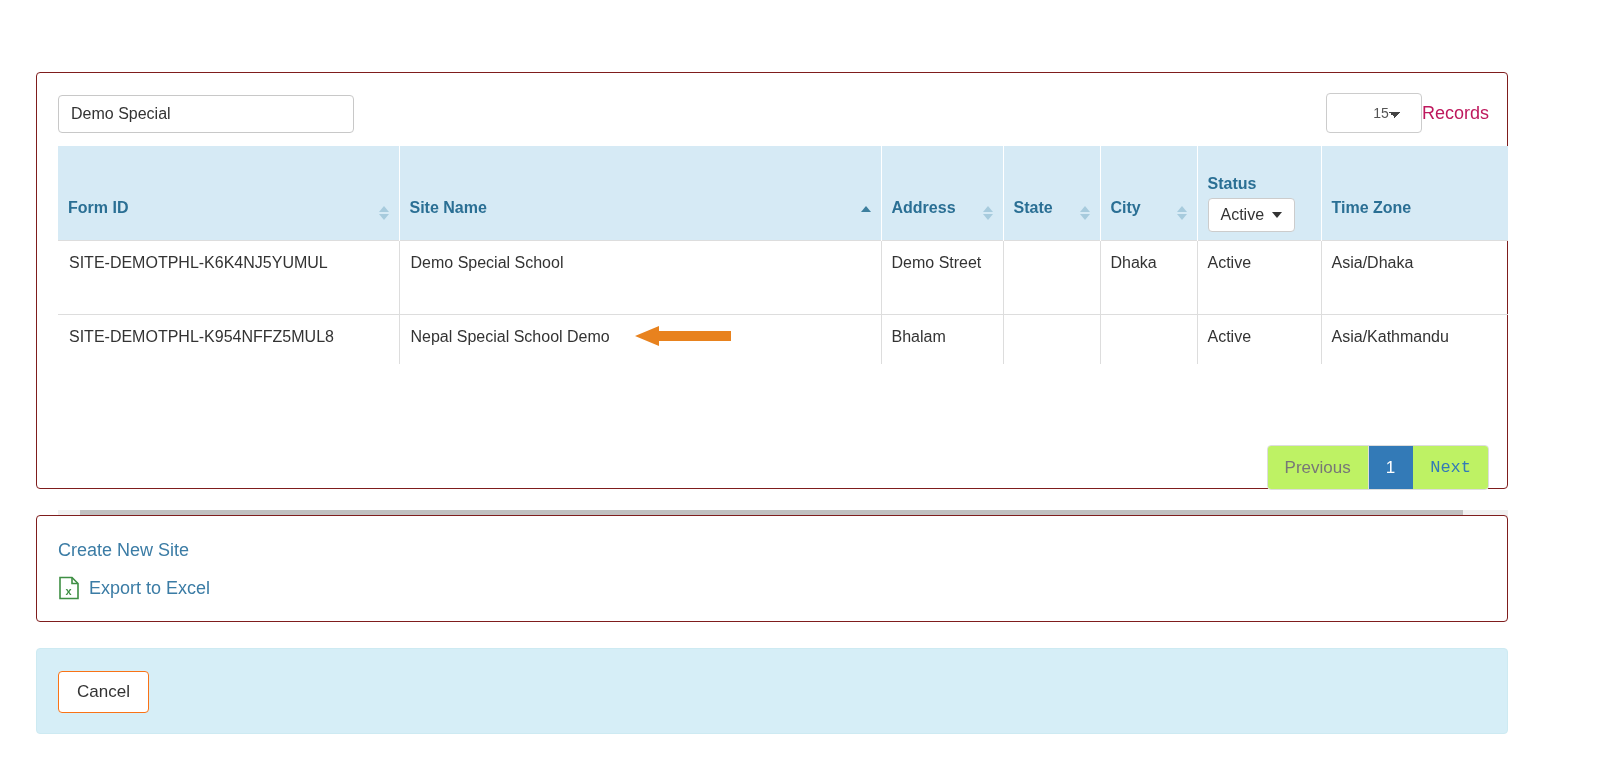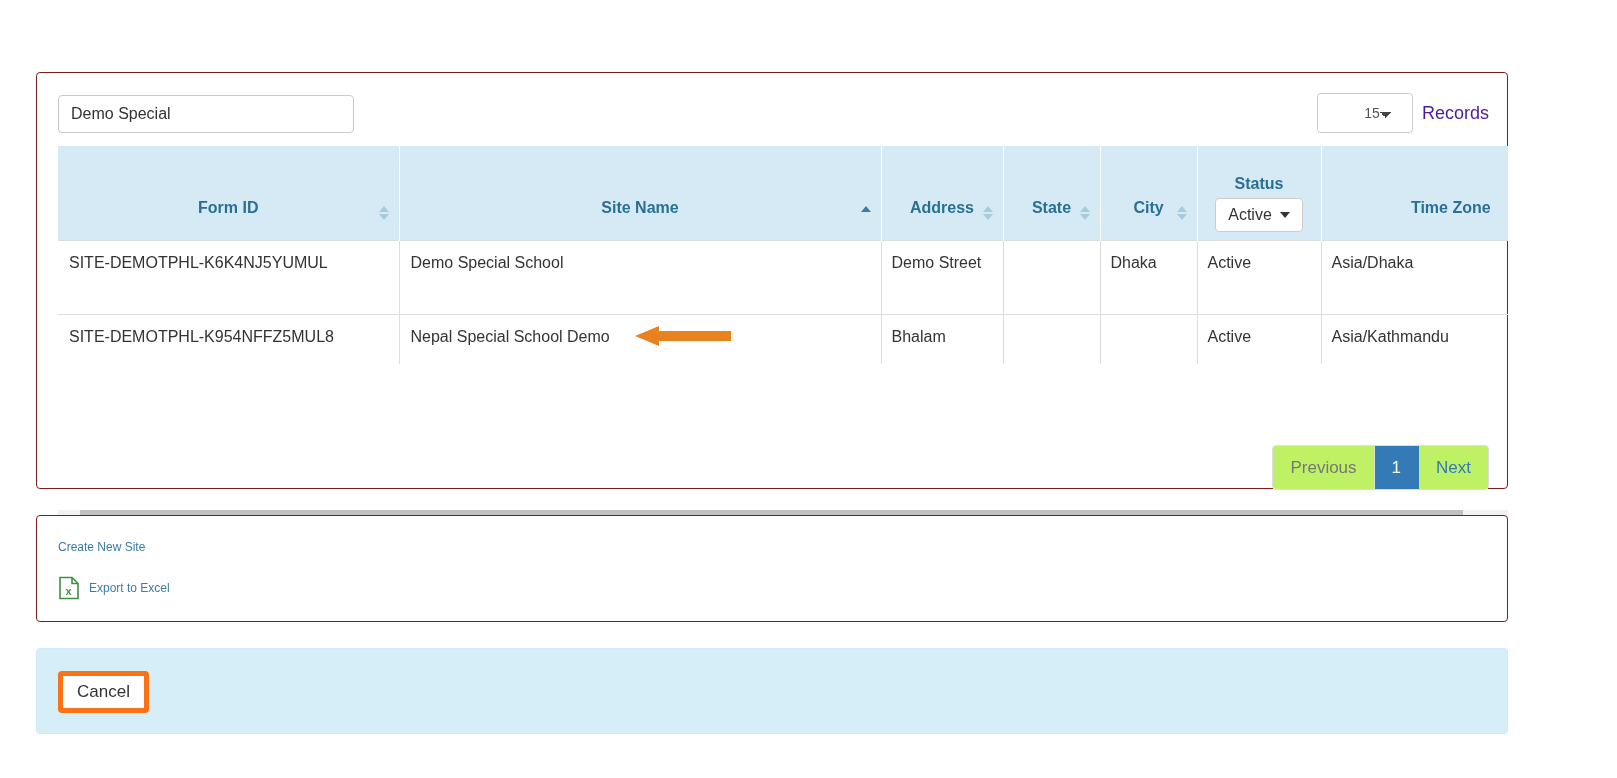"15" .records-wrap { gap: 9px -> none }
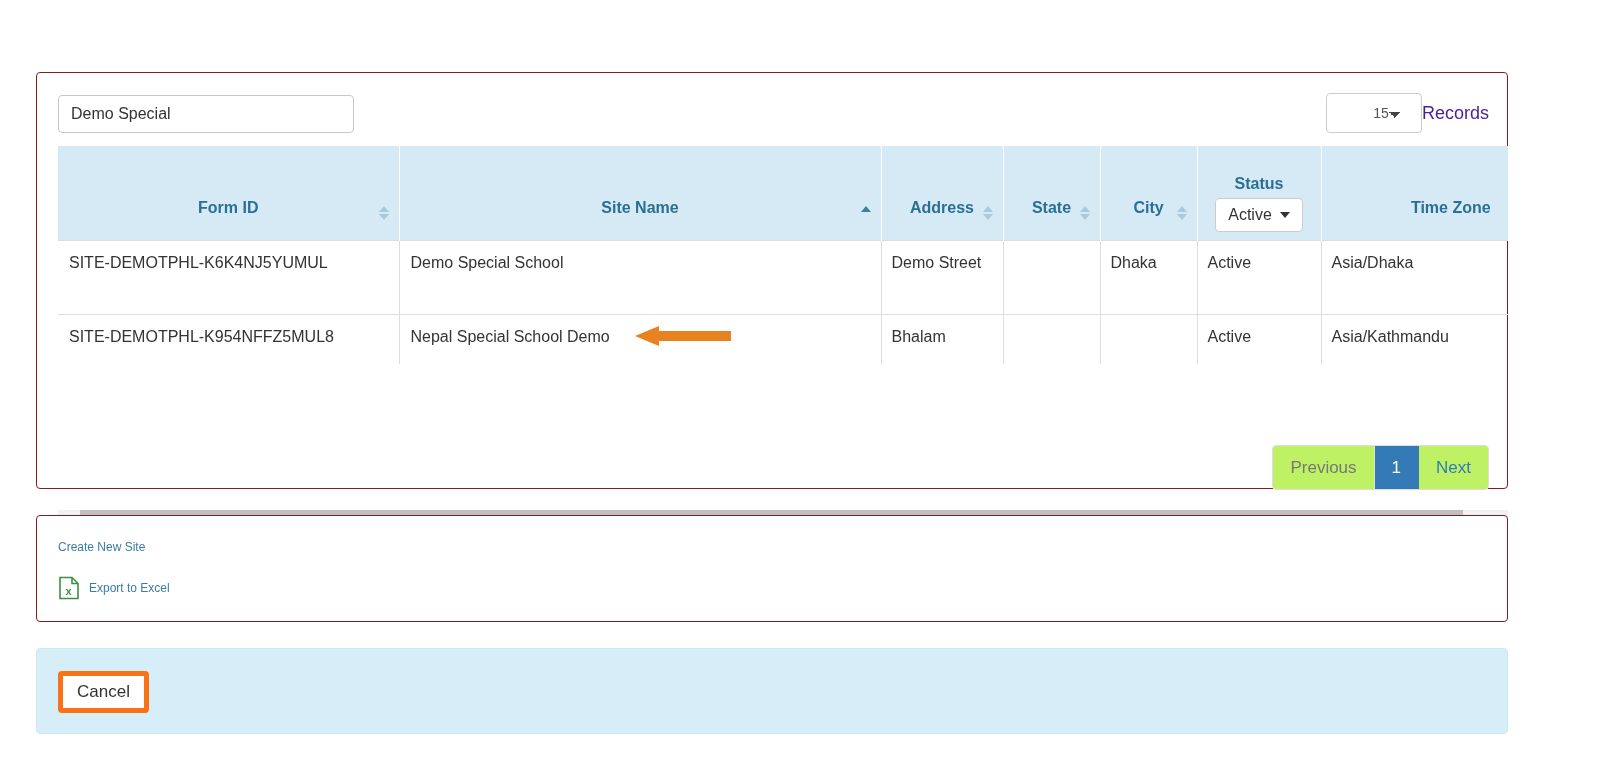"Records" .records-label { color: #4c1d95 -> #be185d }
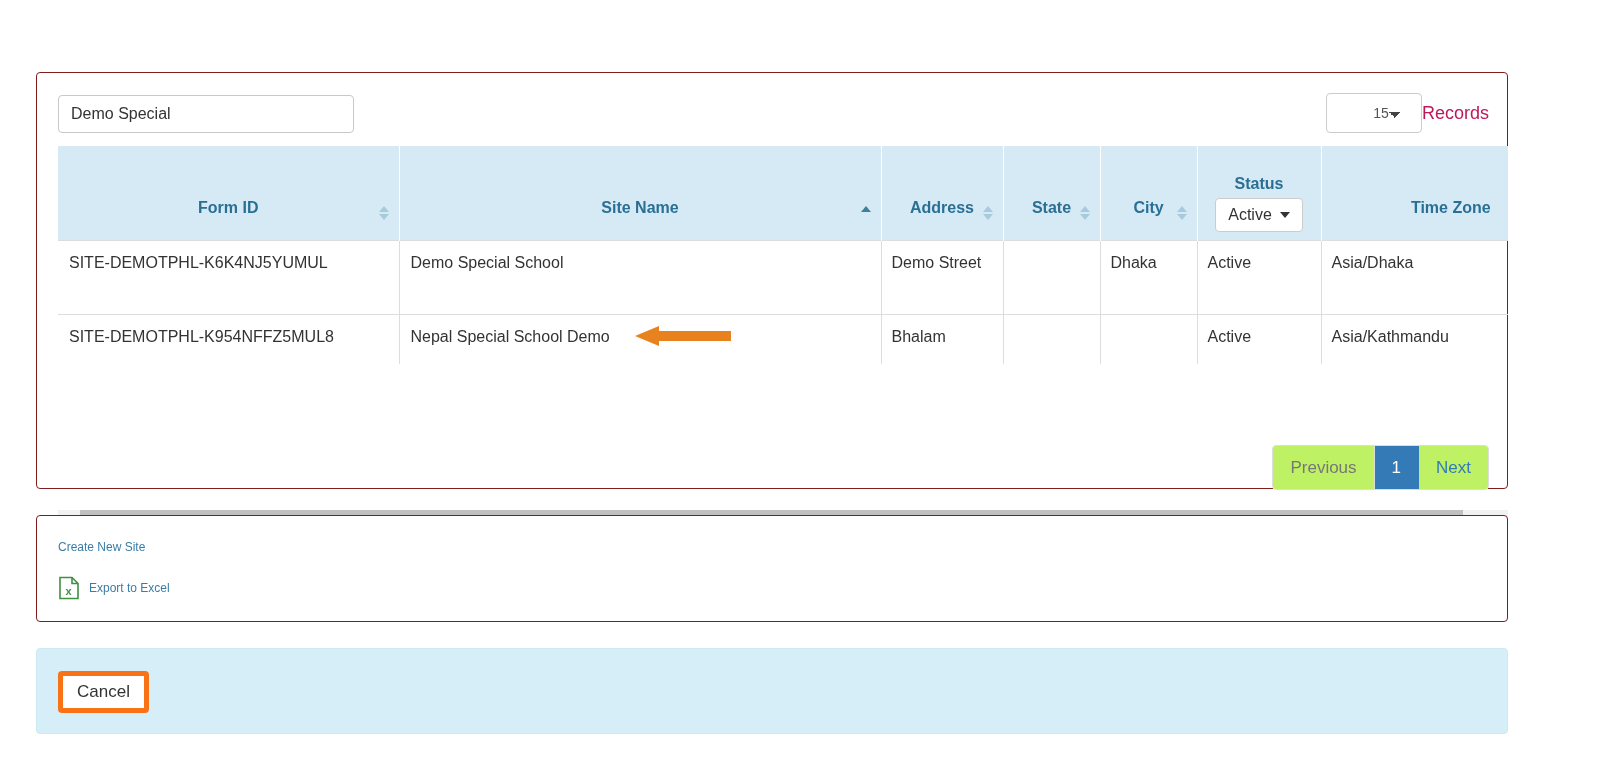"Status" table.data thead th { text-align: center -> left }
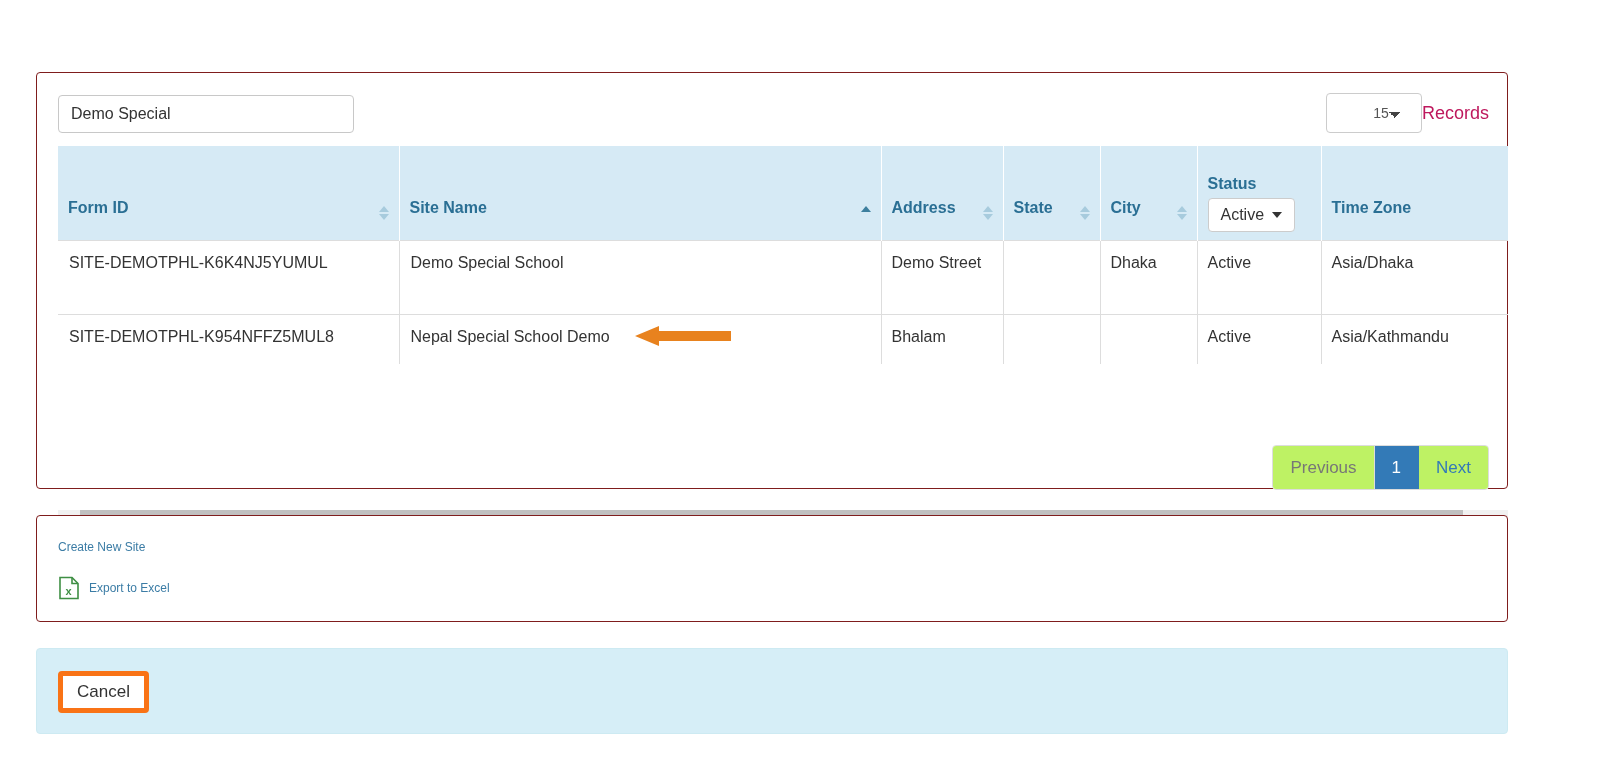"Next" .pagination .pg.link { font-family: none -> Liberation Mono, monospace }
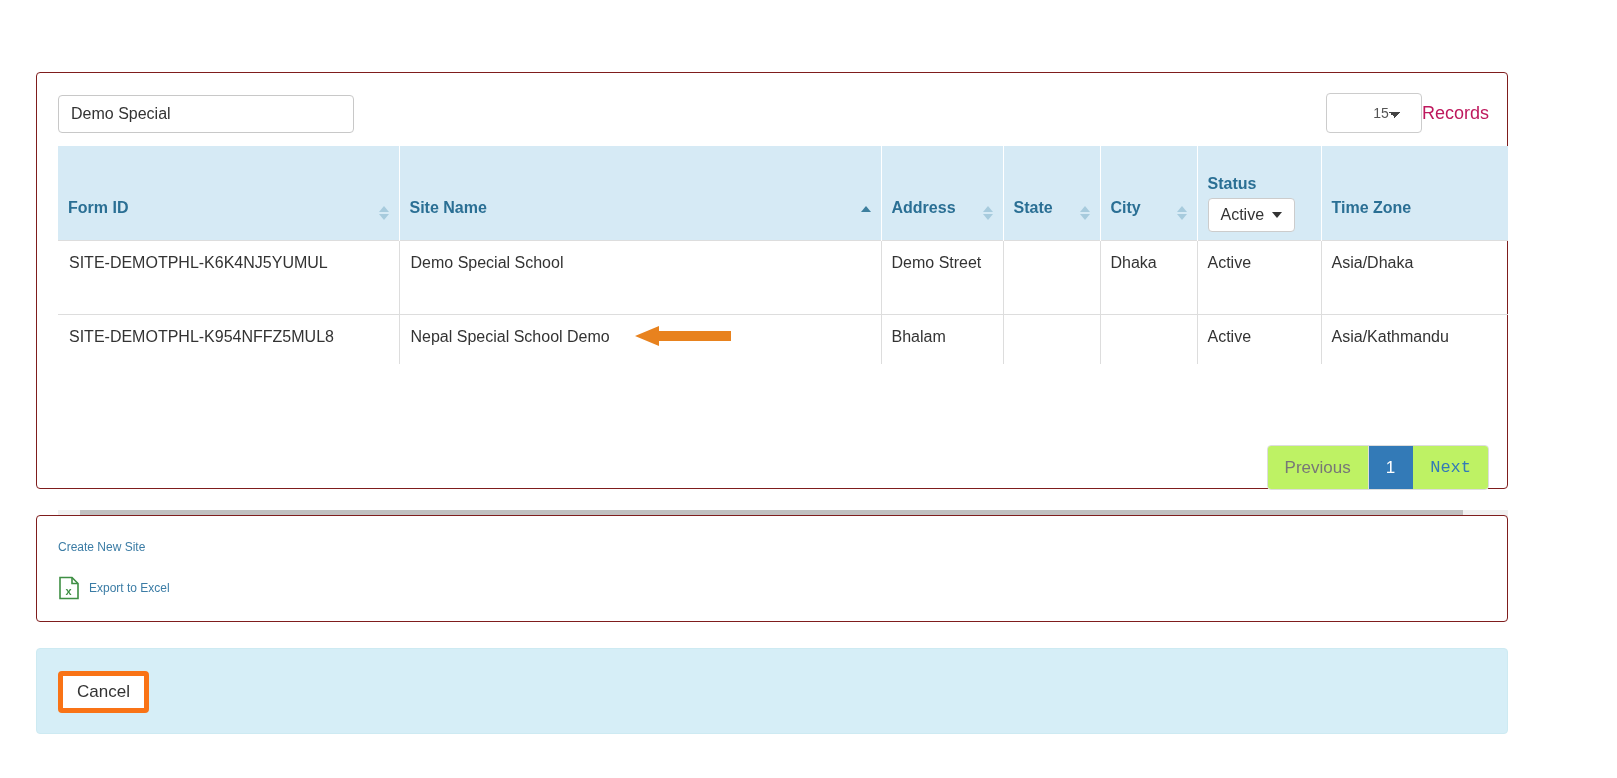"Create New Site" .link-a { font-size: 12px -> 18px }
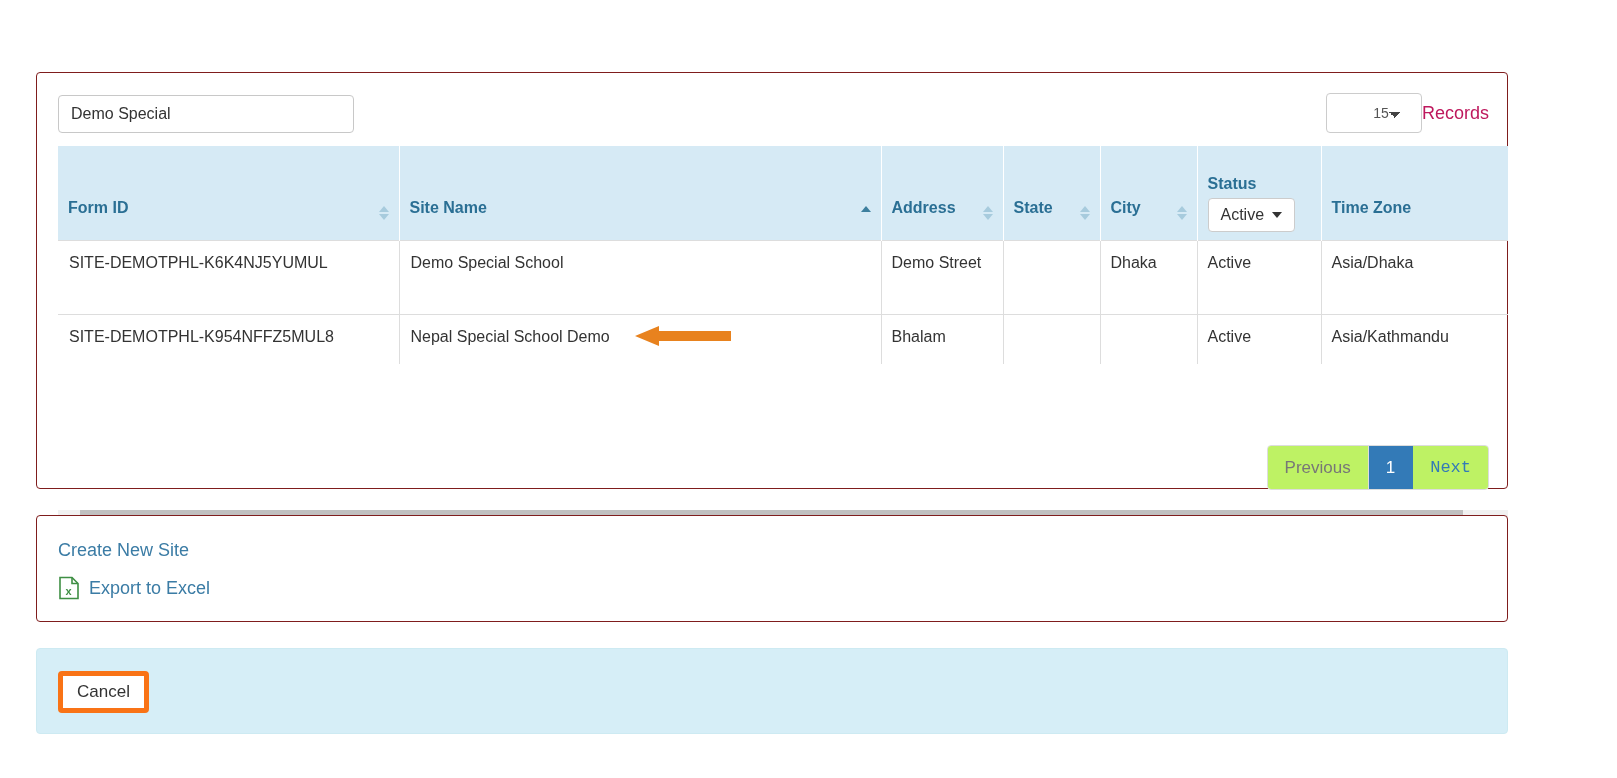"Cancel" .cancel-btn { border: 5px solid #f97316 -> 1px solid #f97316 }
